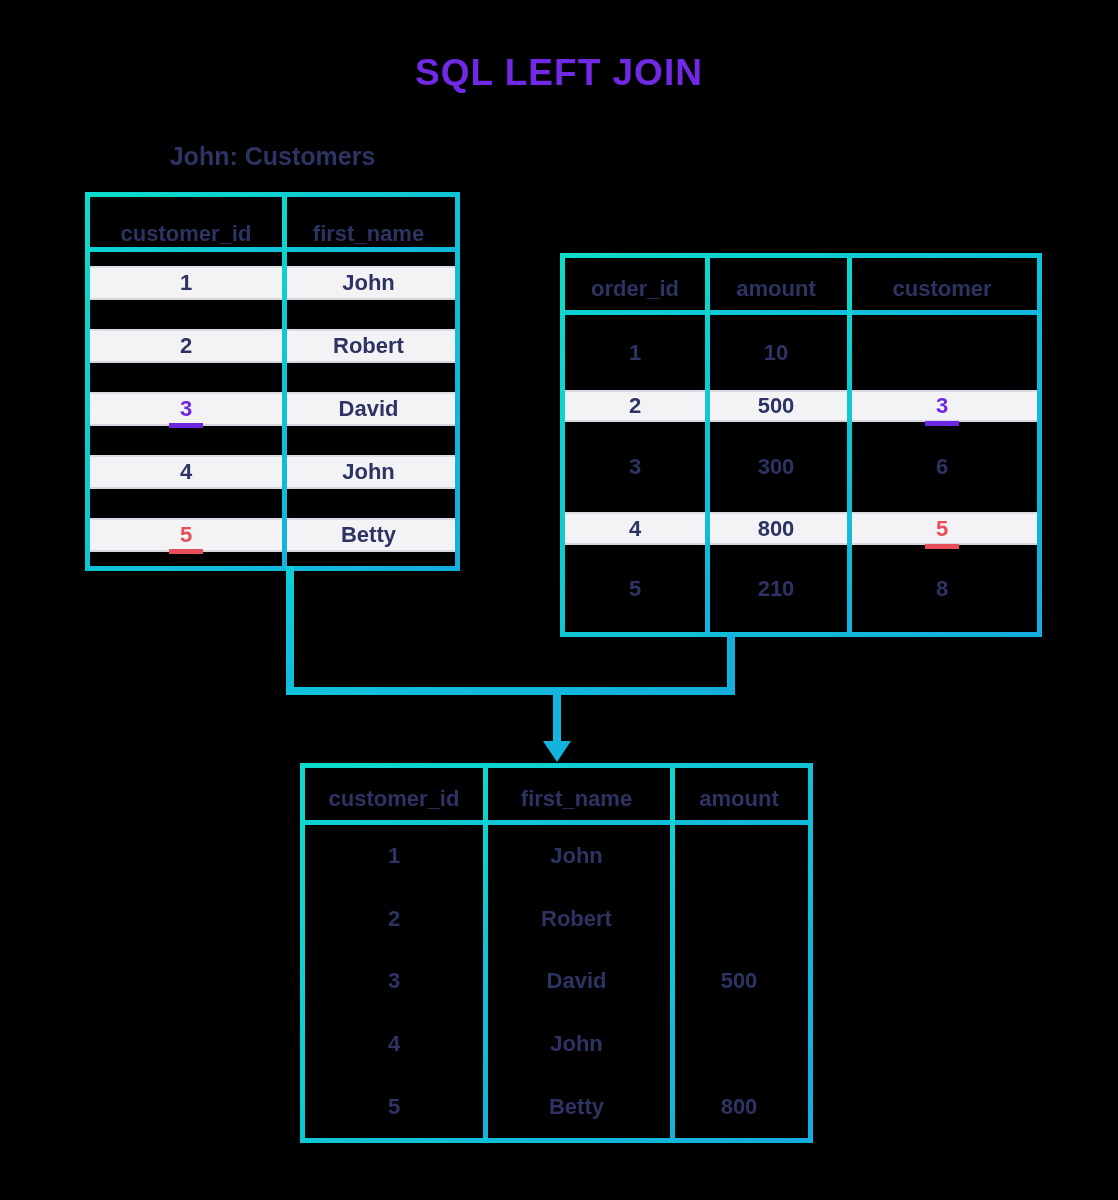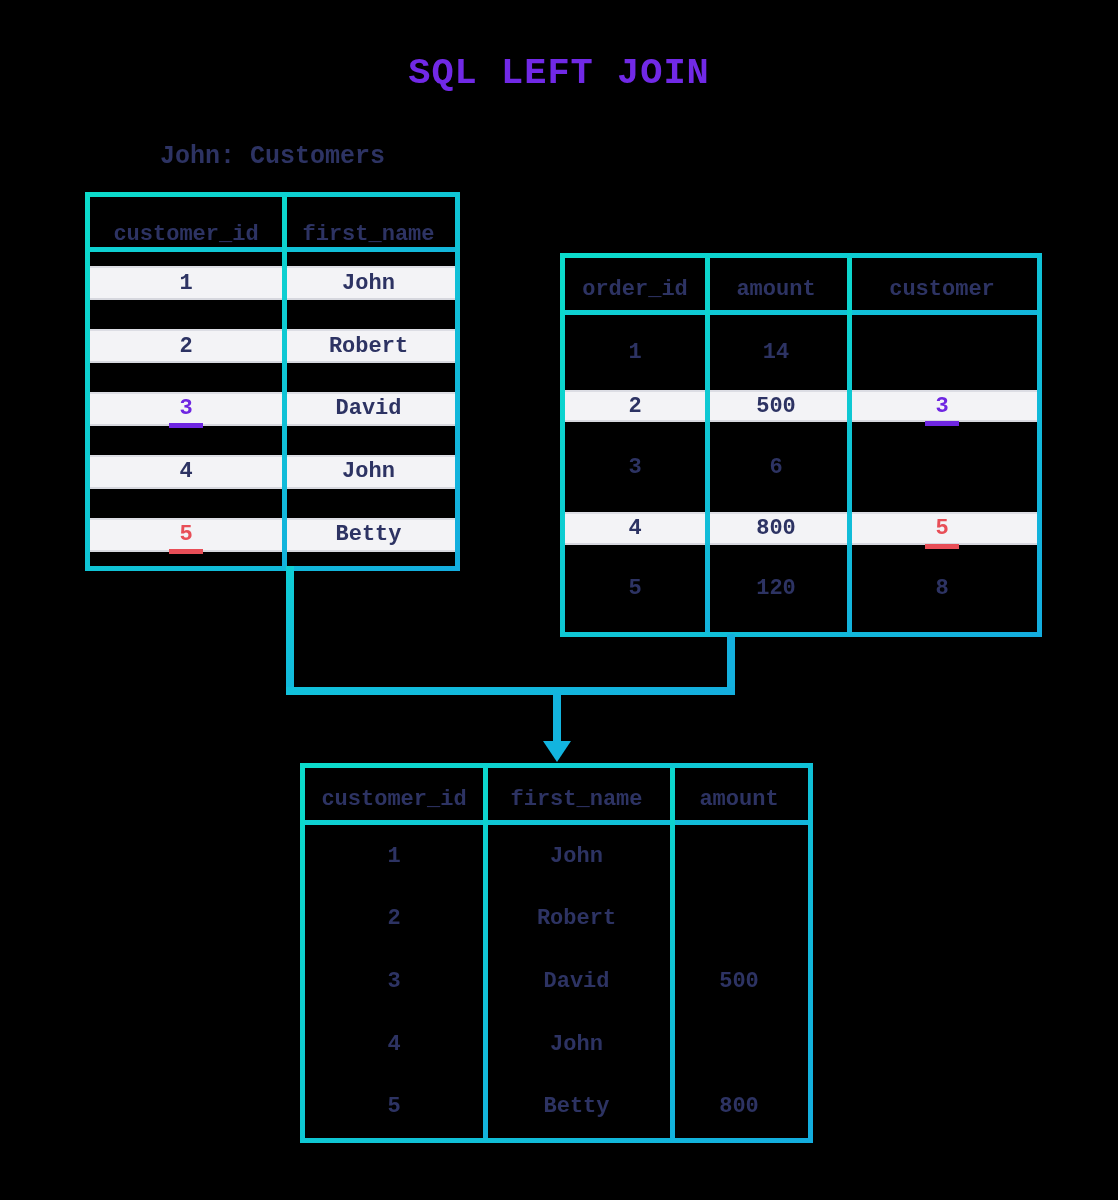"SQL LEFT JOIN" #canvas { font-family: Liberation Mono, monospace -> none }
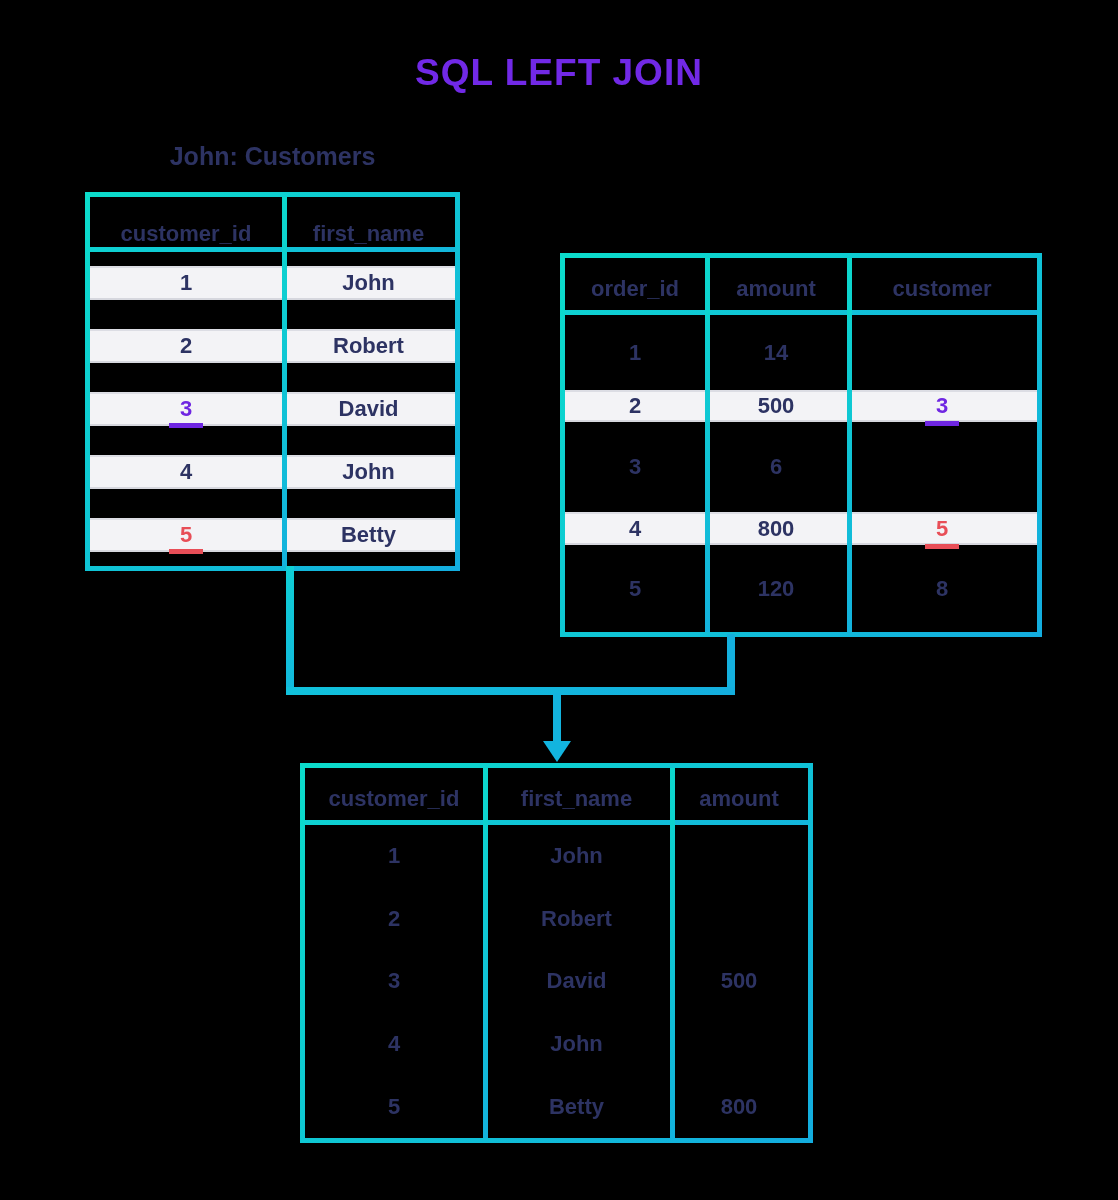"14" div.cell { text: 14 -> 10 }
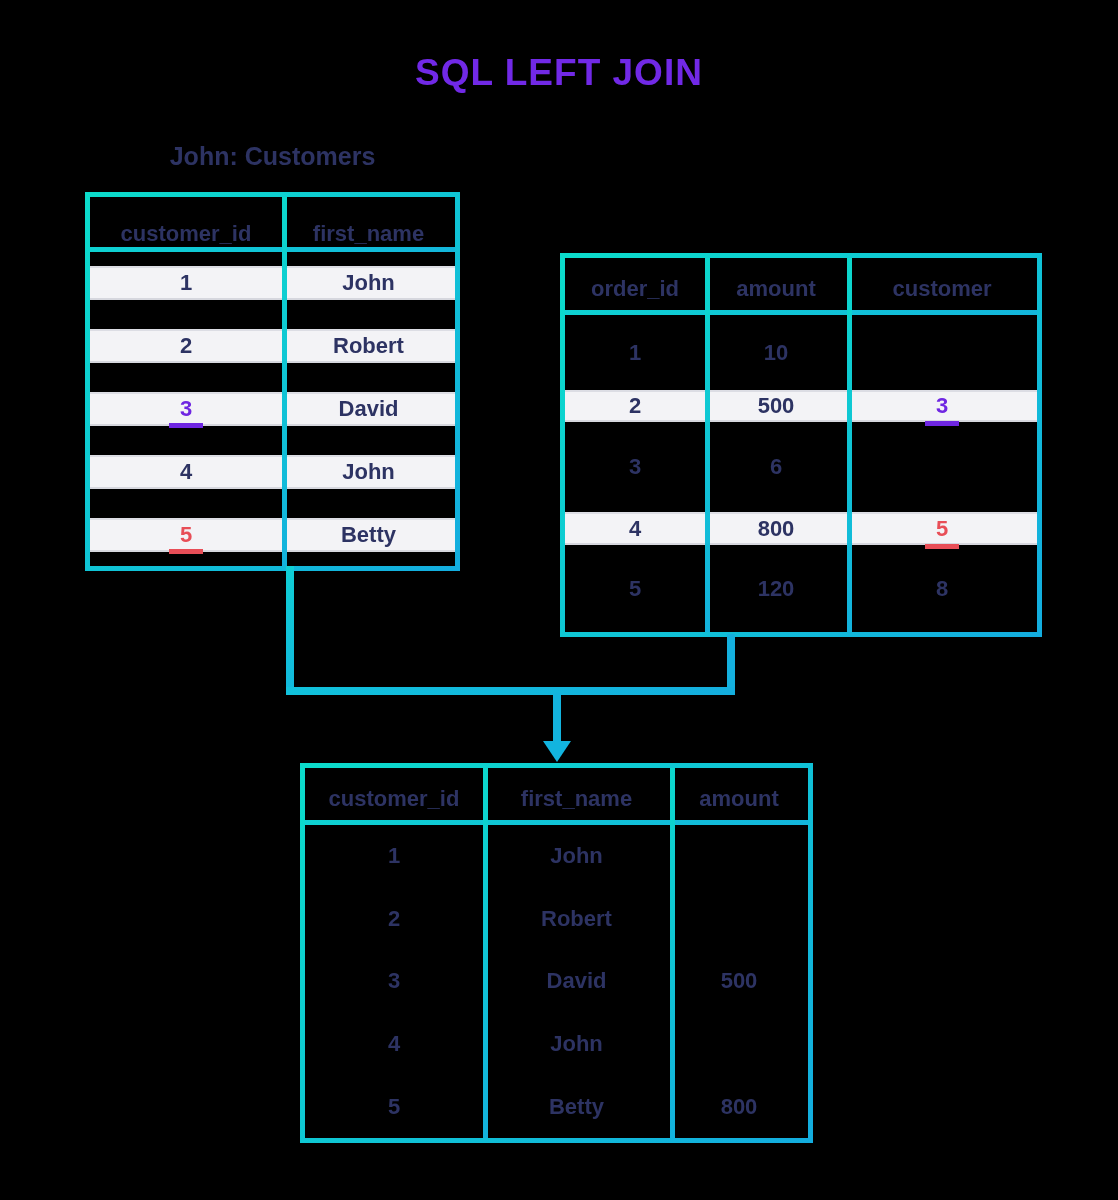"300" div.cell { html: none -> <div>300</div> }
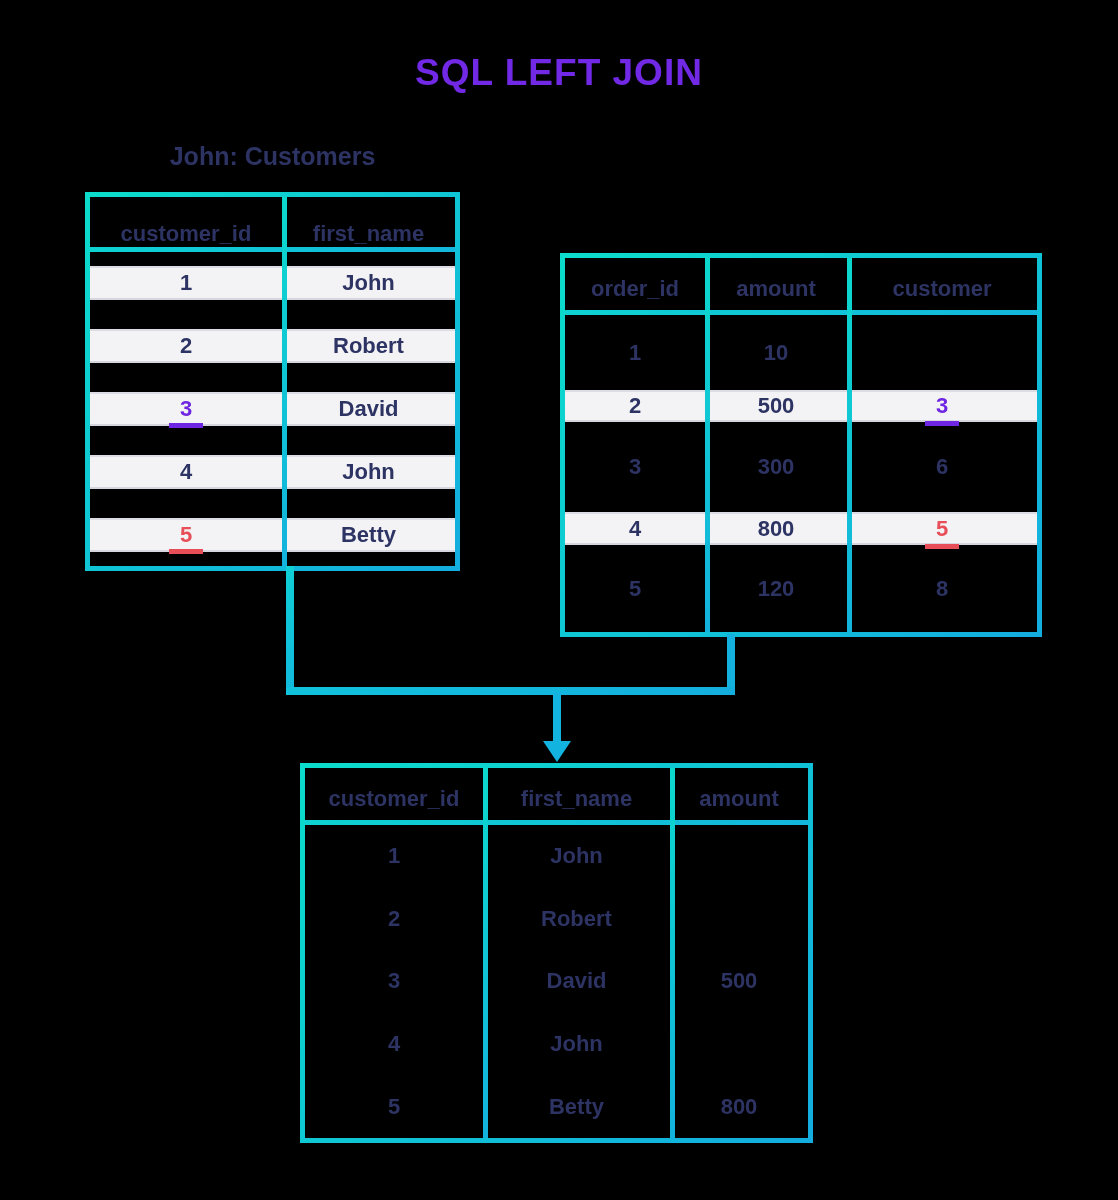"120" div.cell { text: 120 -> 210 }
